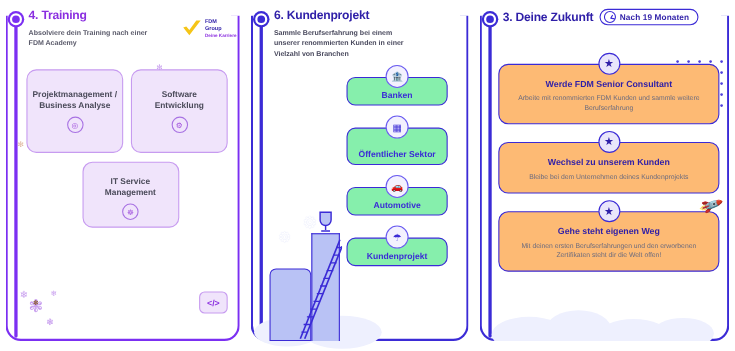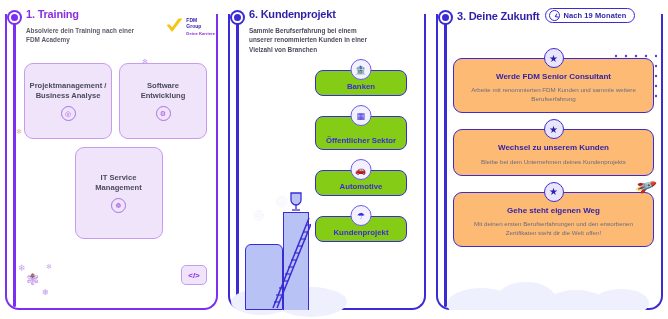"1. Training" span.head-title { text: 1 -> 4 }
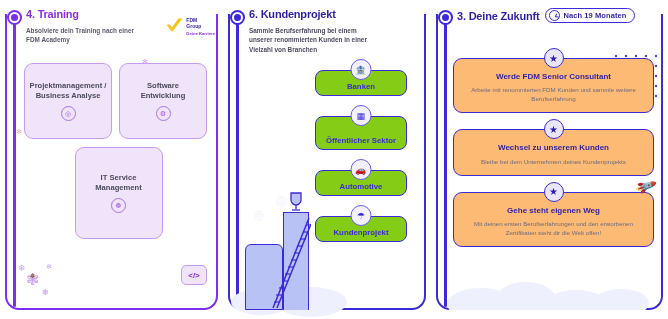"Banken" .pill { background: #84cc16 -> #86efac }
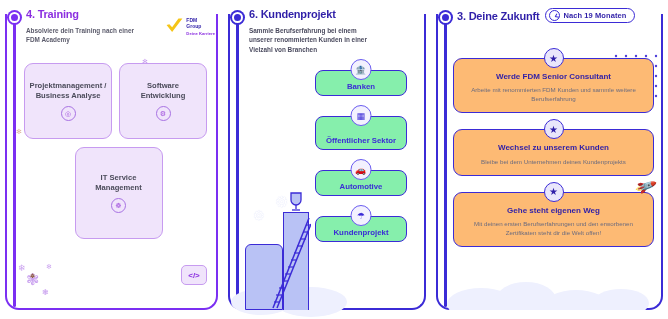"IT Service Management" .c-it { height: 92px -> 60px; justify-content: none -> flex-end }
